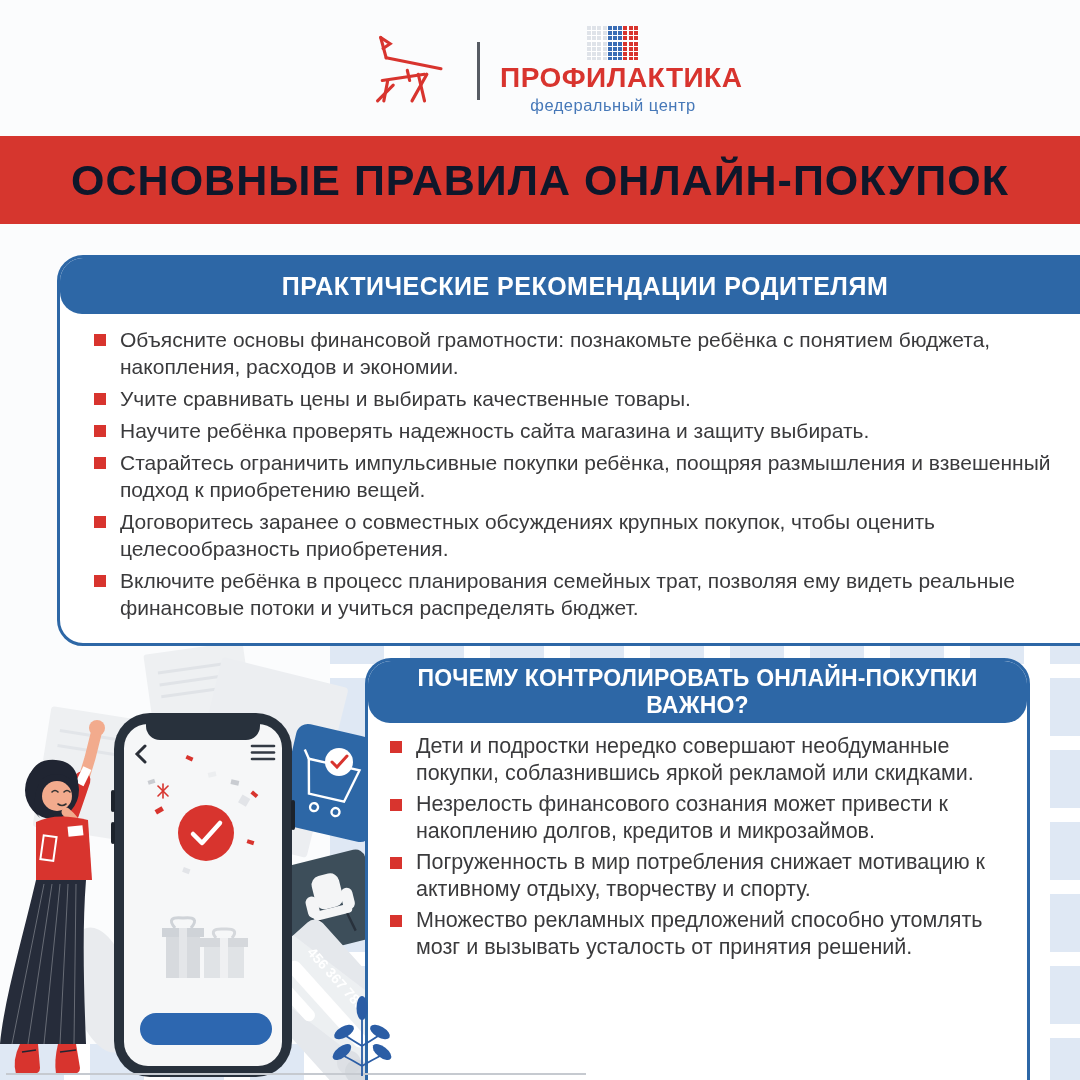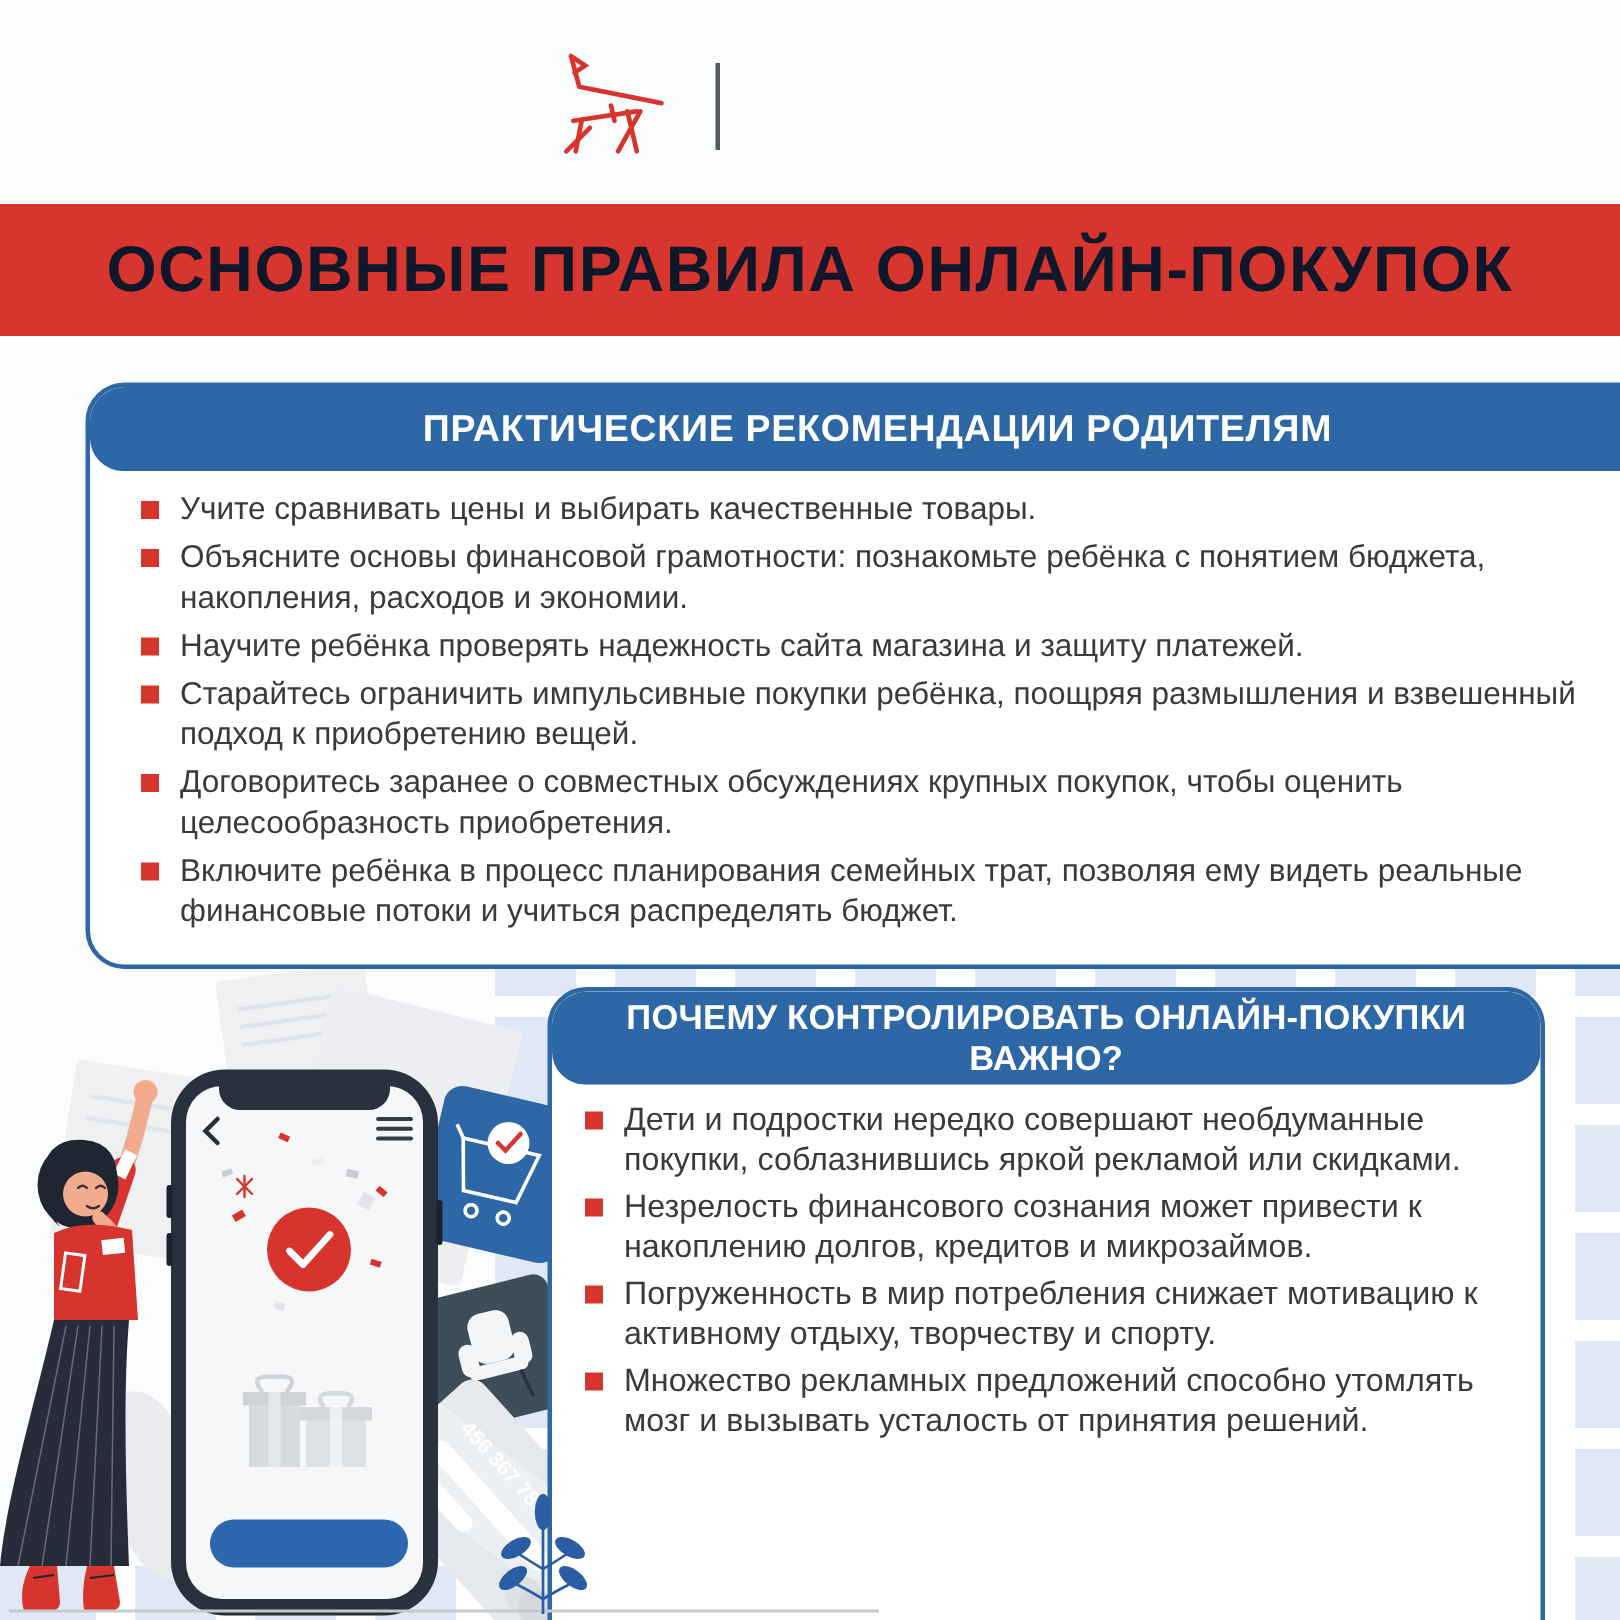"ПРОФИЛАКТИКА" div.brand-right { html: none -> <div> <div></div> <div>ПРОФИЛАКТИКА</div> <div>федеральный центр</div> </div> }
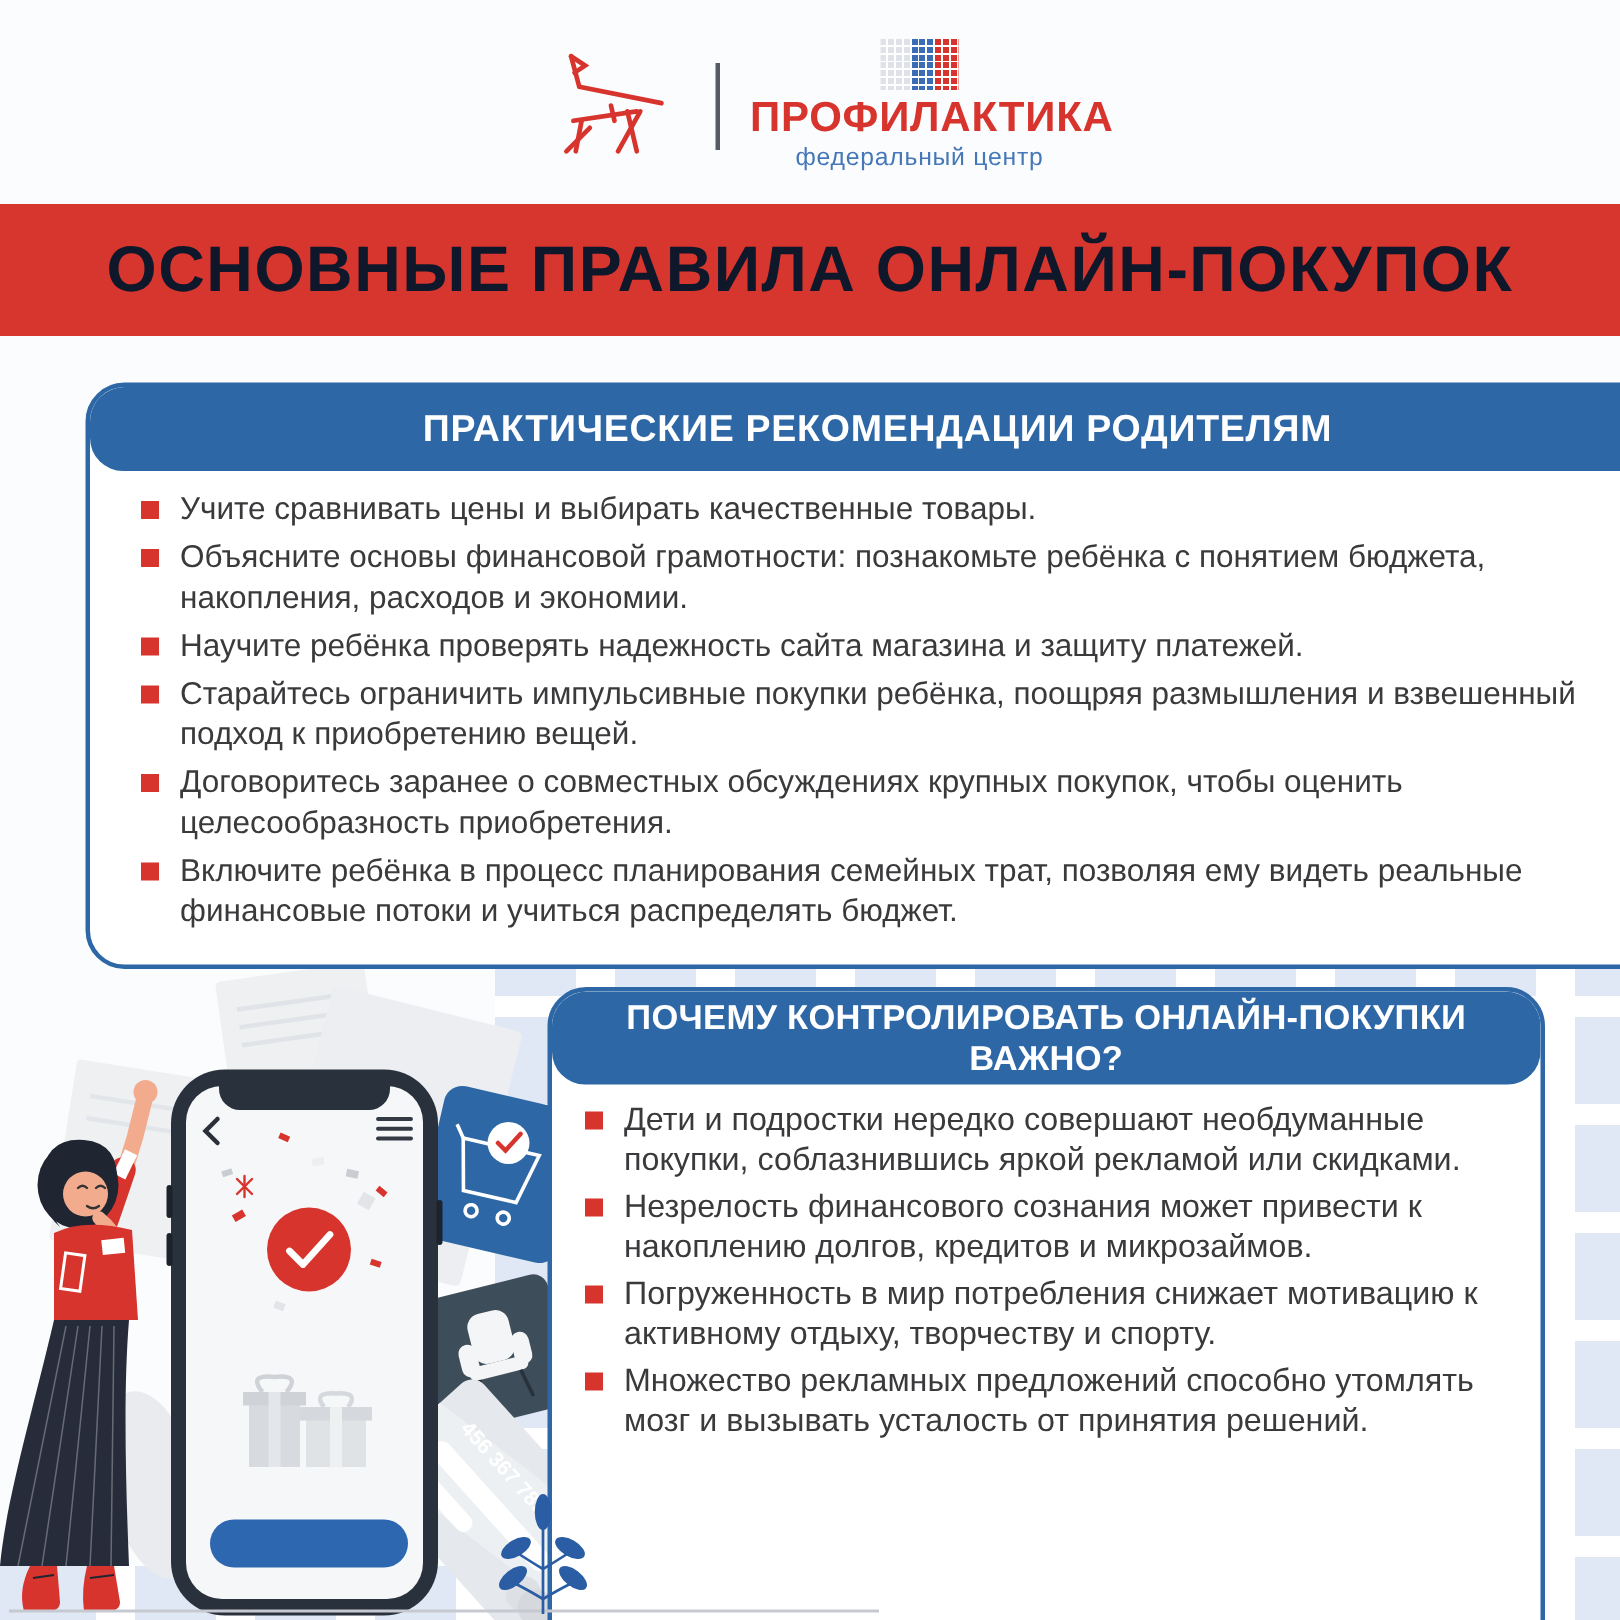"Учите сравнивать цены и выбирать" div.item { order: before "Объясните основы финансовой грамотности:" -> after "Объясните основы финансовой грамотности:" }
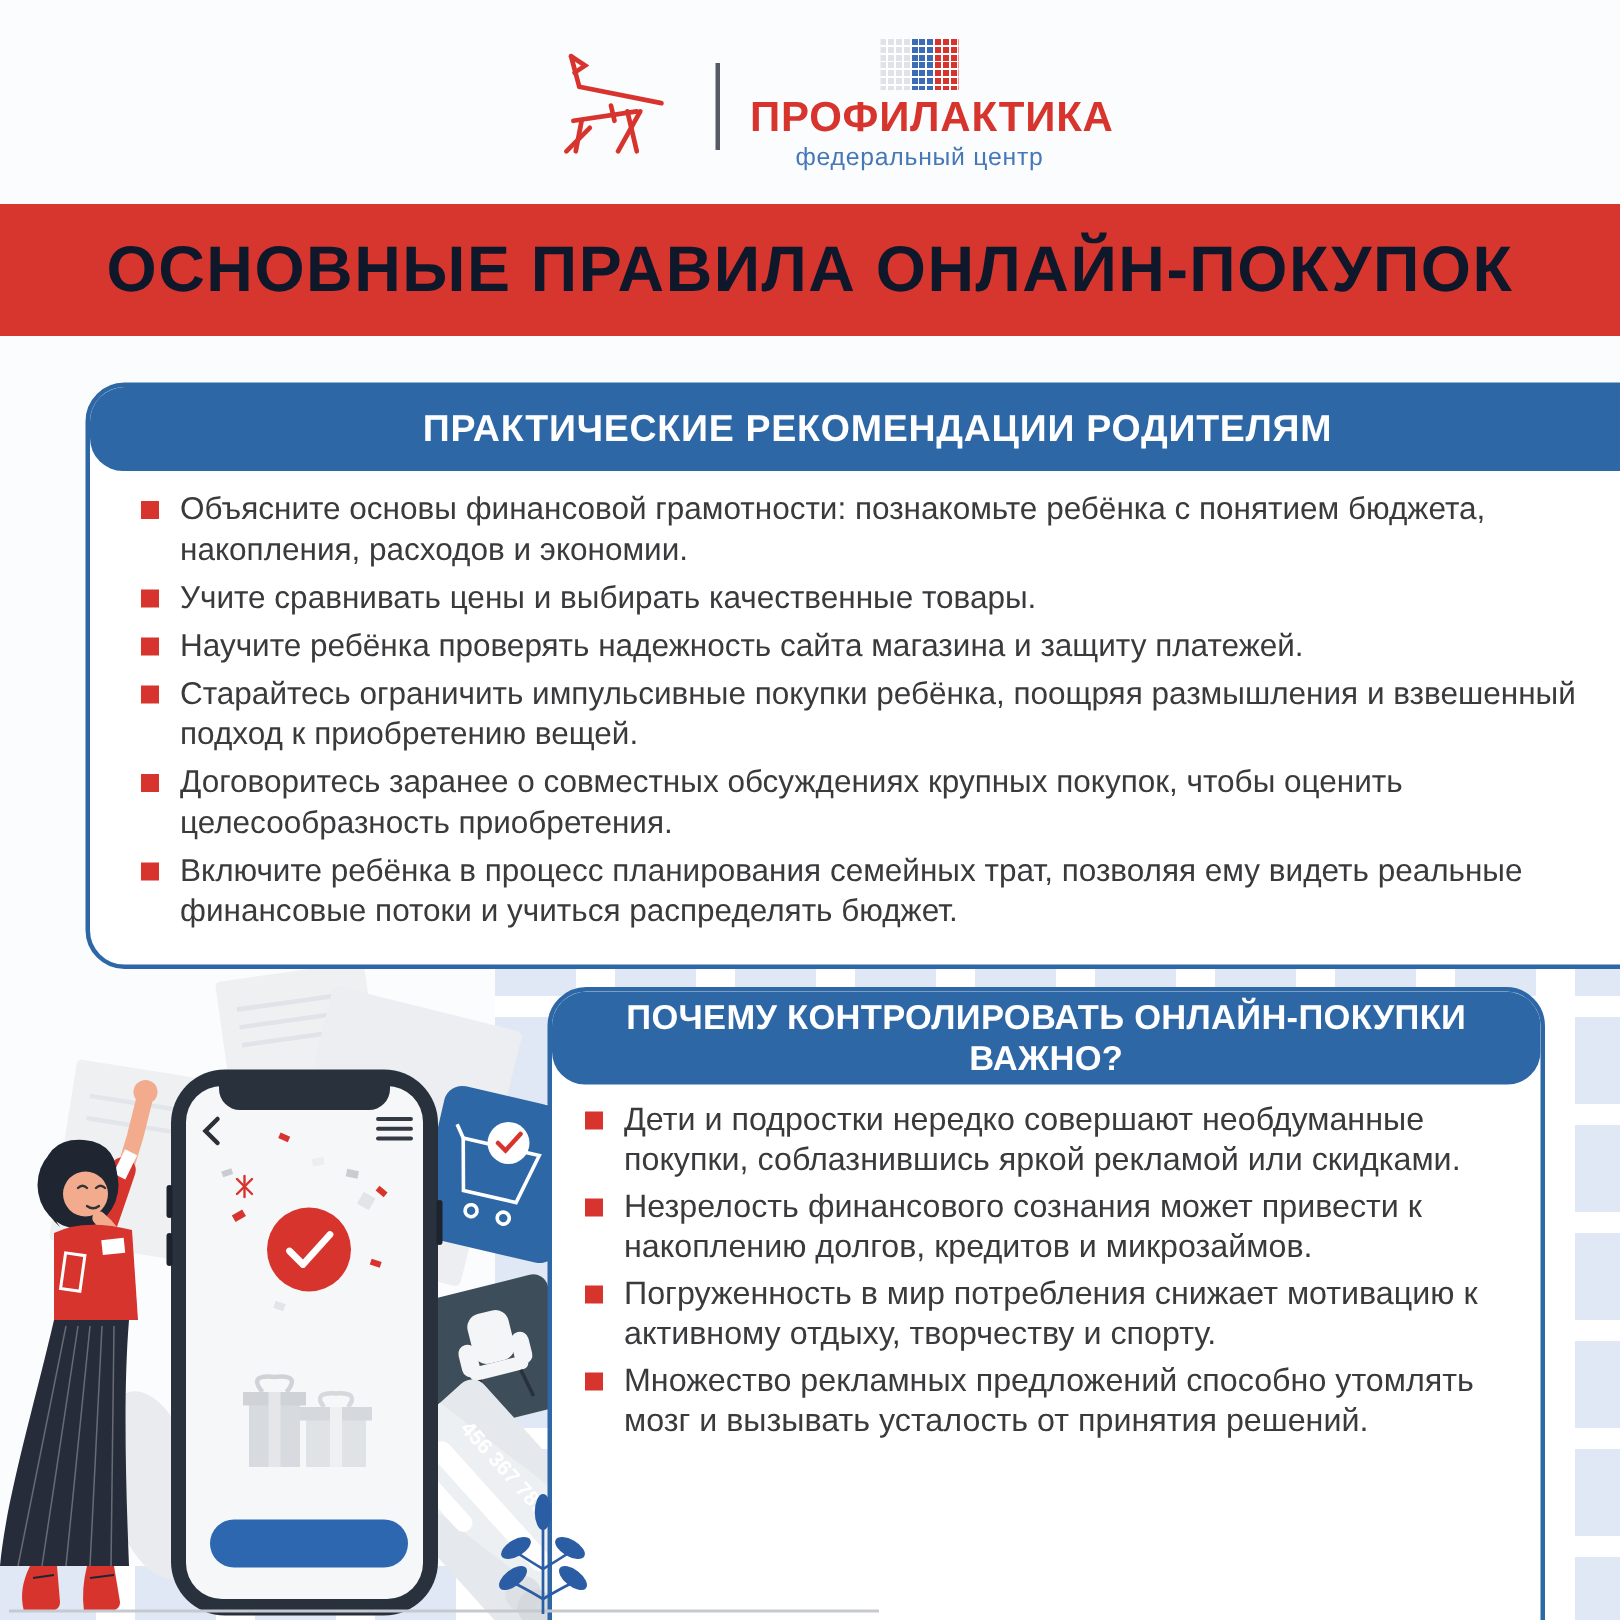"Научите ребёнка проверять надежность" span.itext { text: платежей -> выбирать }
